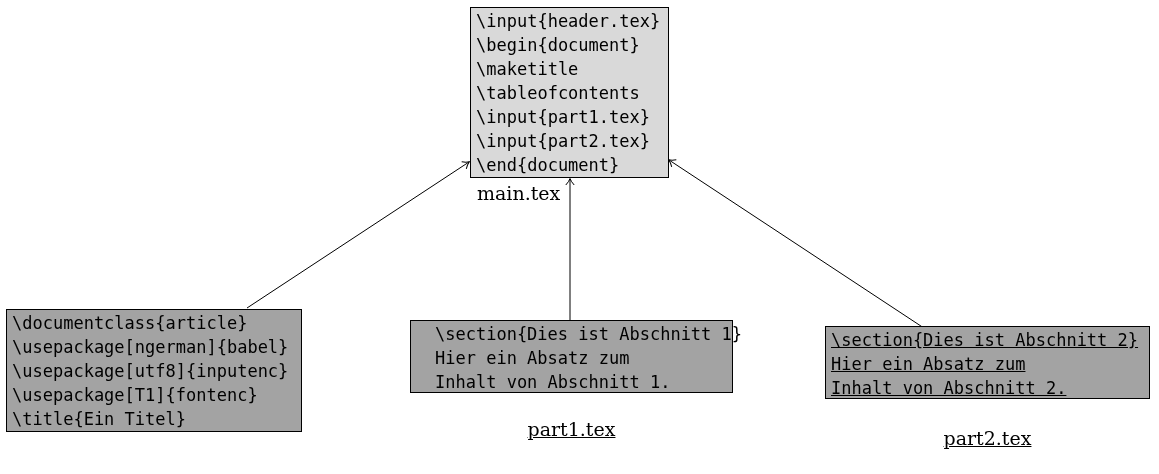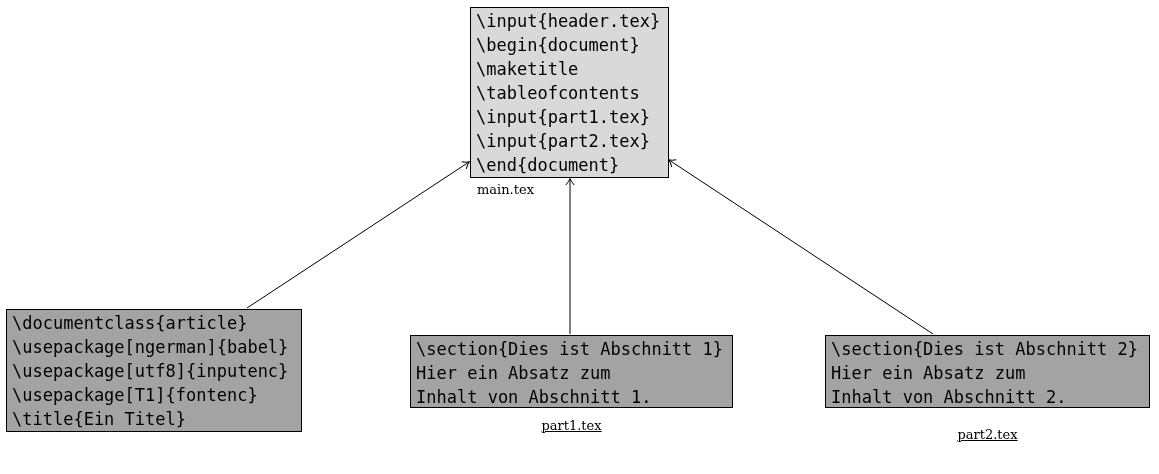"main.tex" .filelabel { font-size: 13px -> 19px }
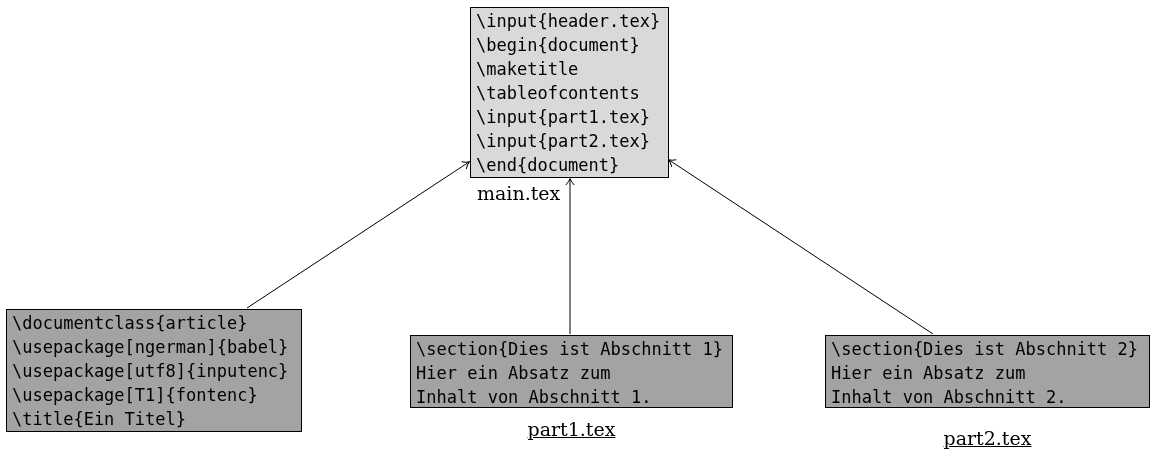"\section{Dies ist Abschnitt 1}" div.filebox { padding-left: none -> 19px; top: 335px -> 320px }
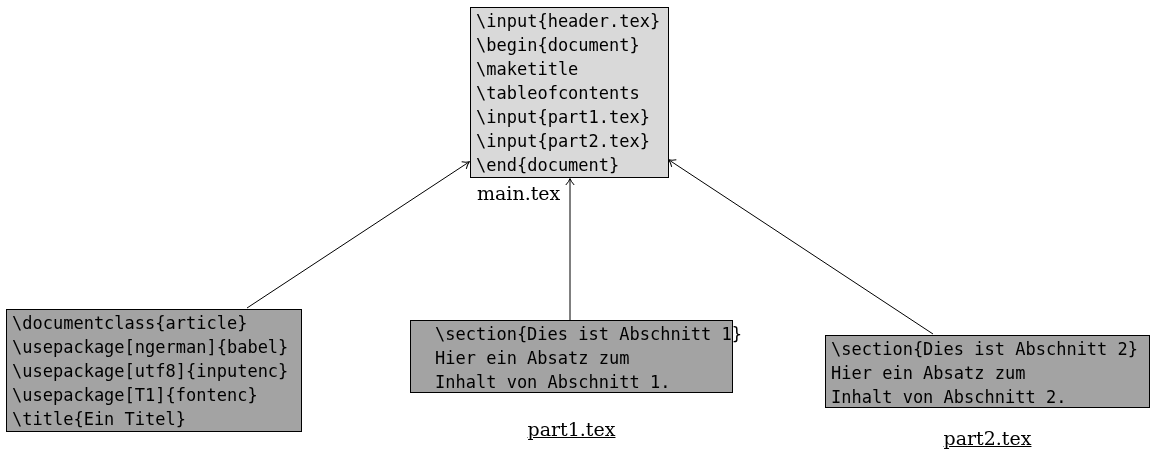"\section{Dies ist Abschnitt 2}" div.filebox { text-decoration: none -> underline; top: 335px -> 326px }
